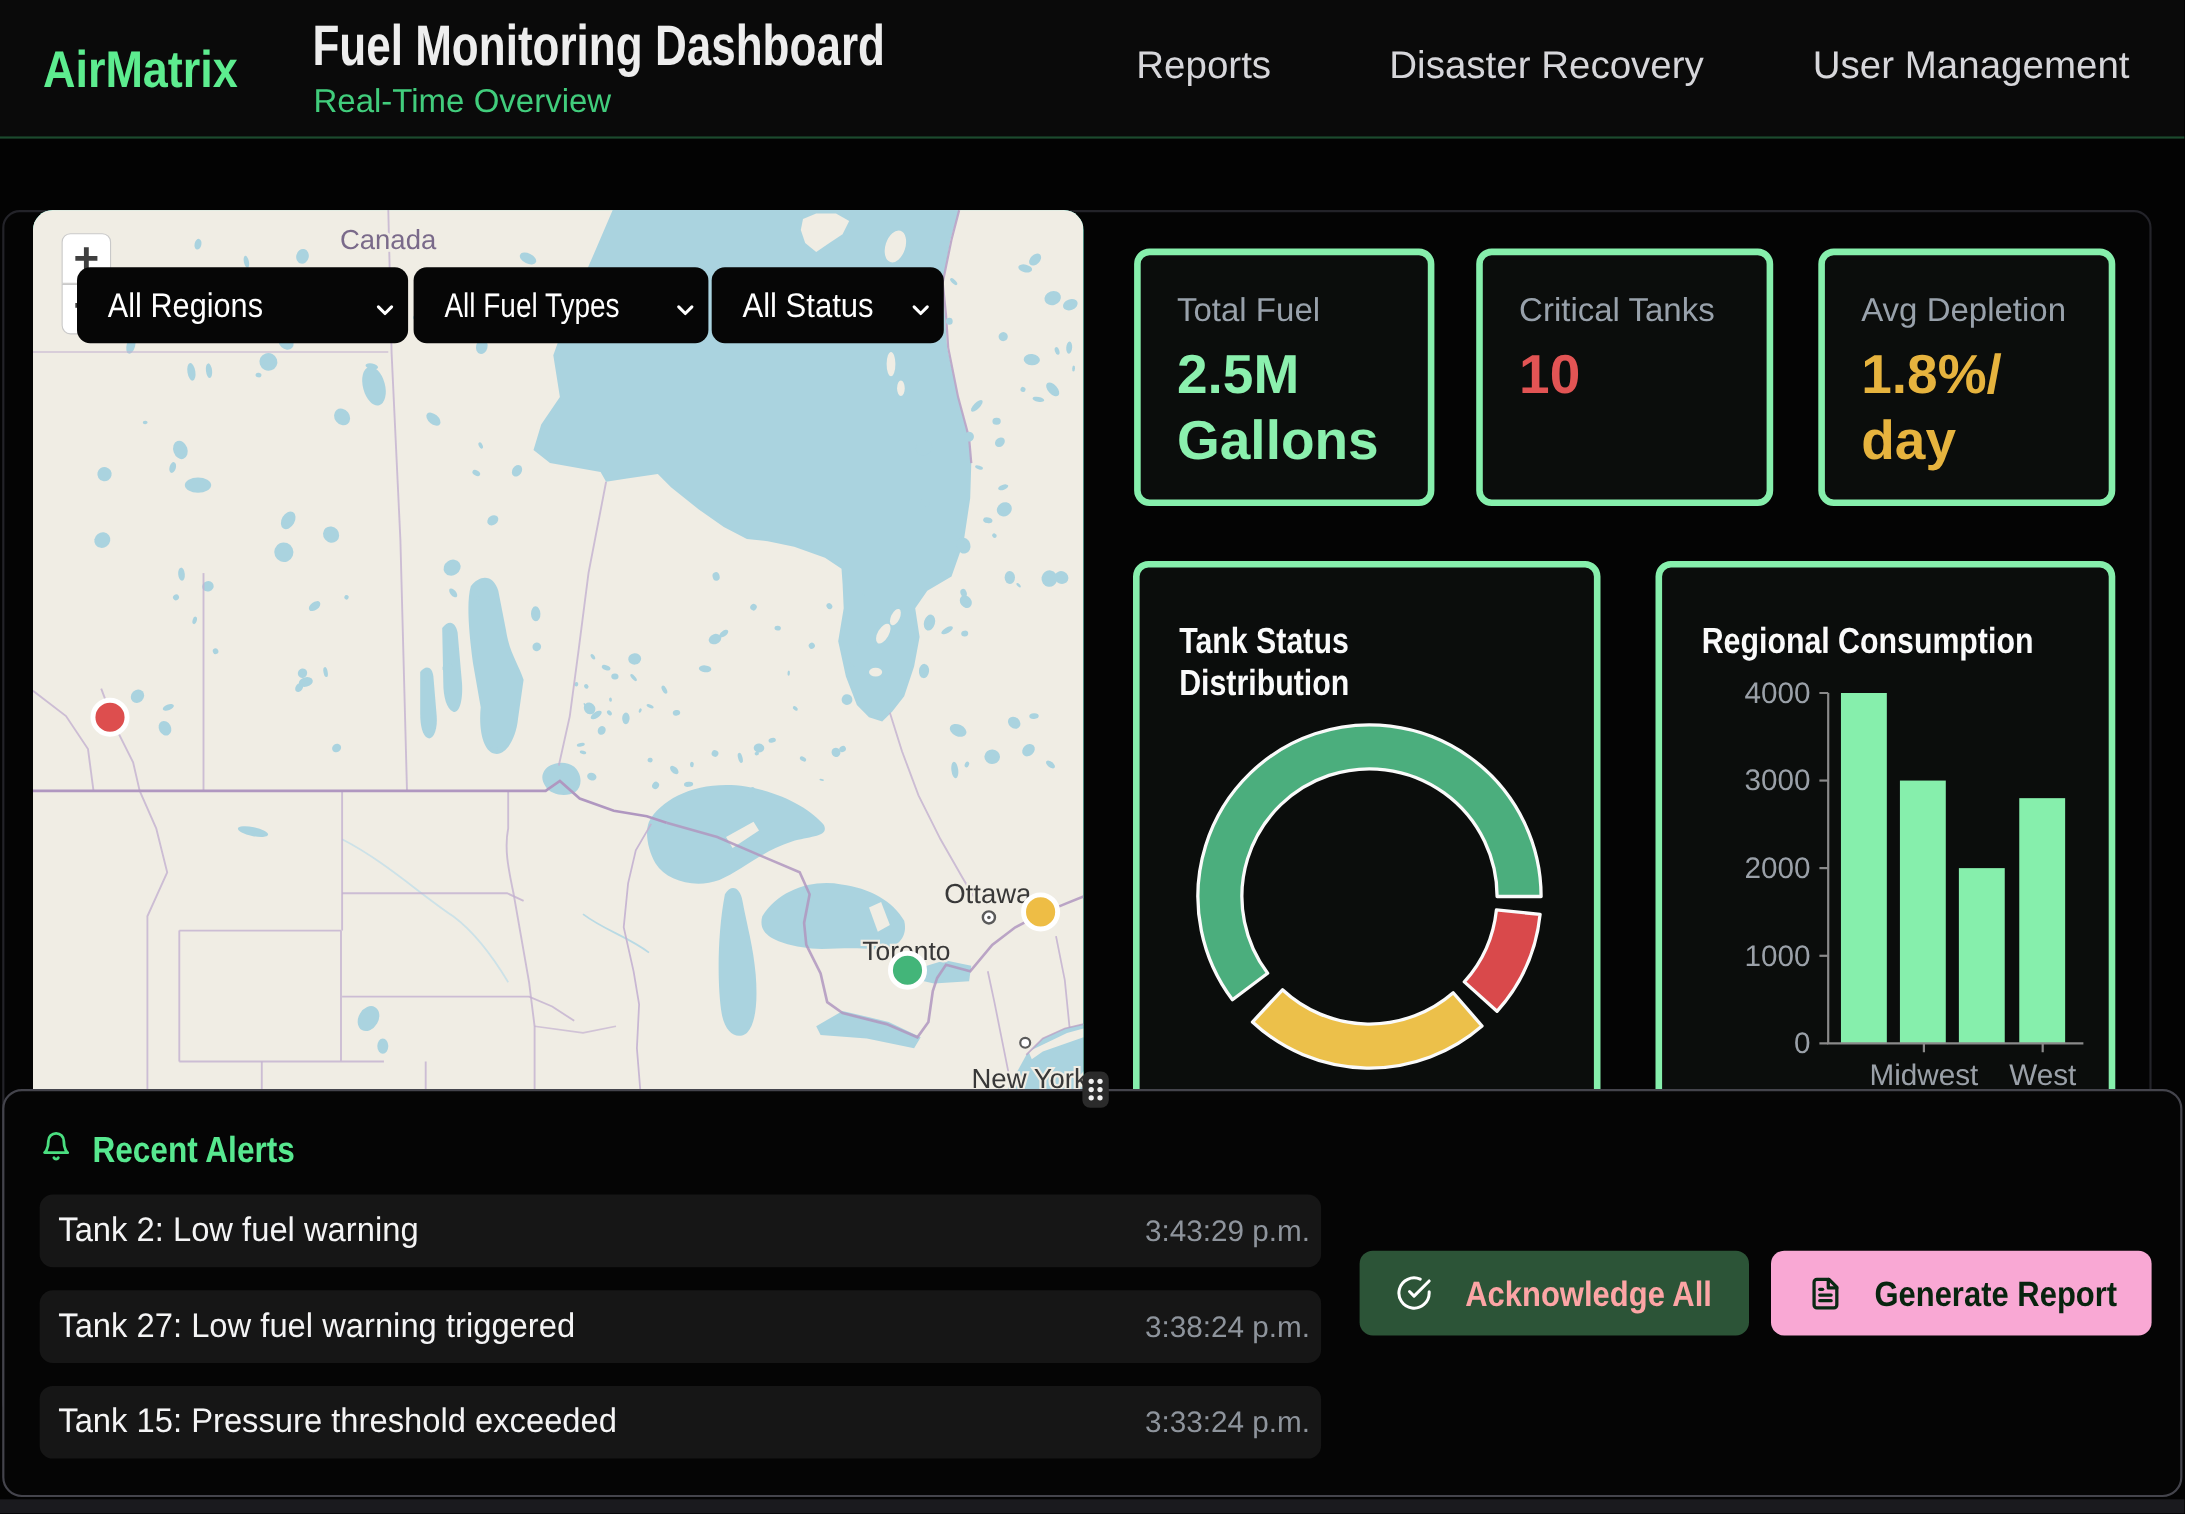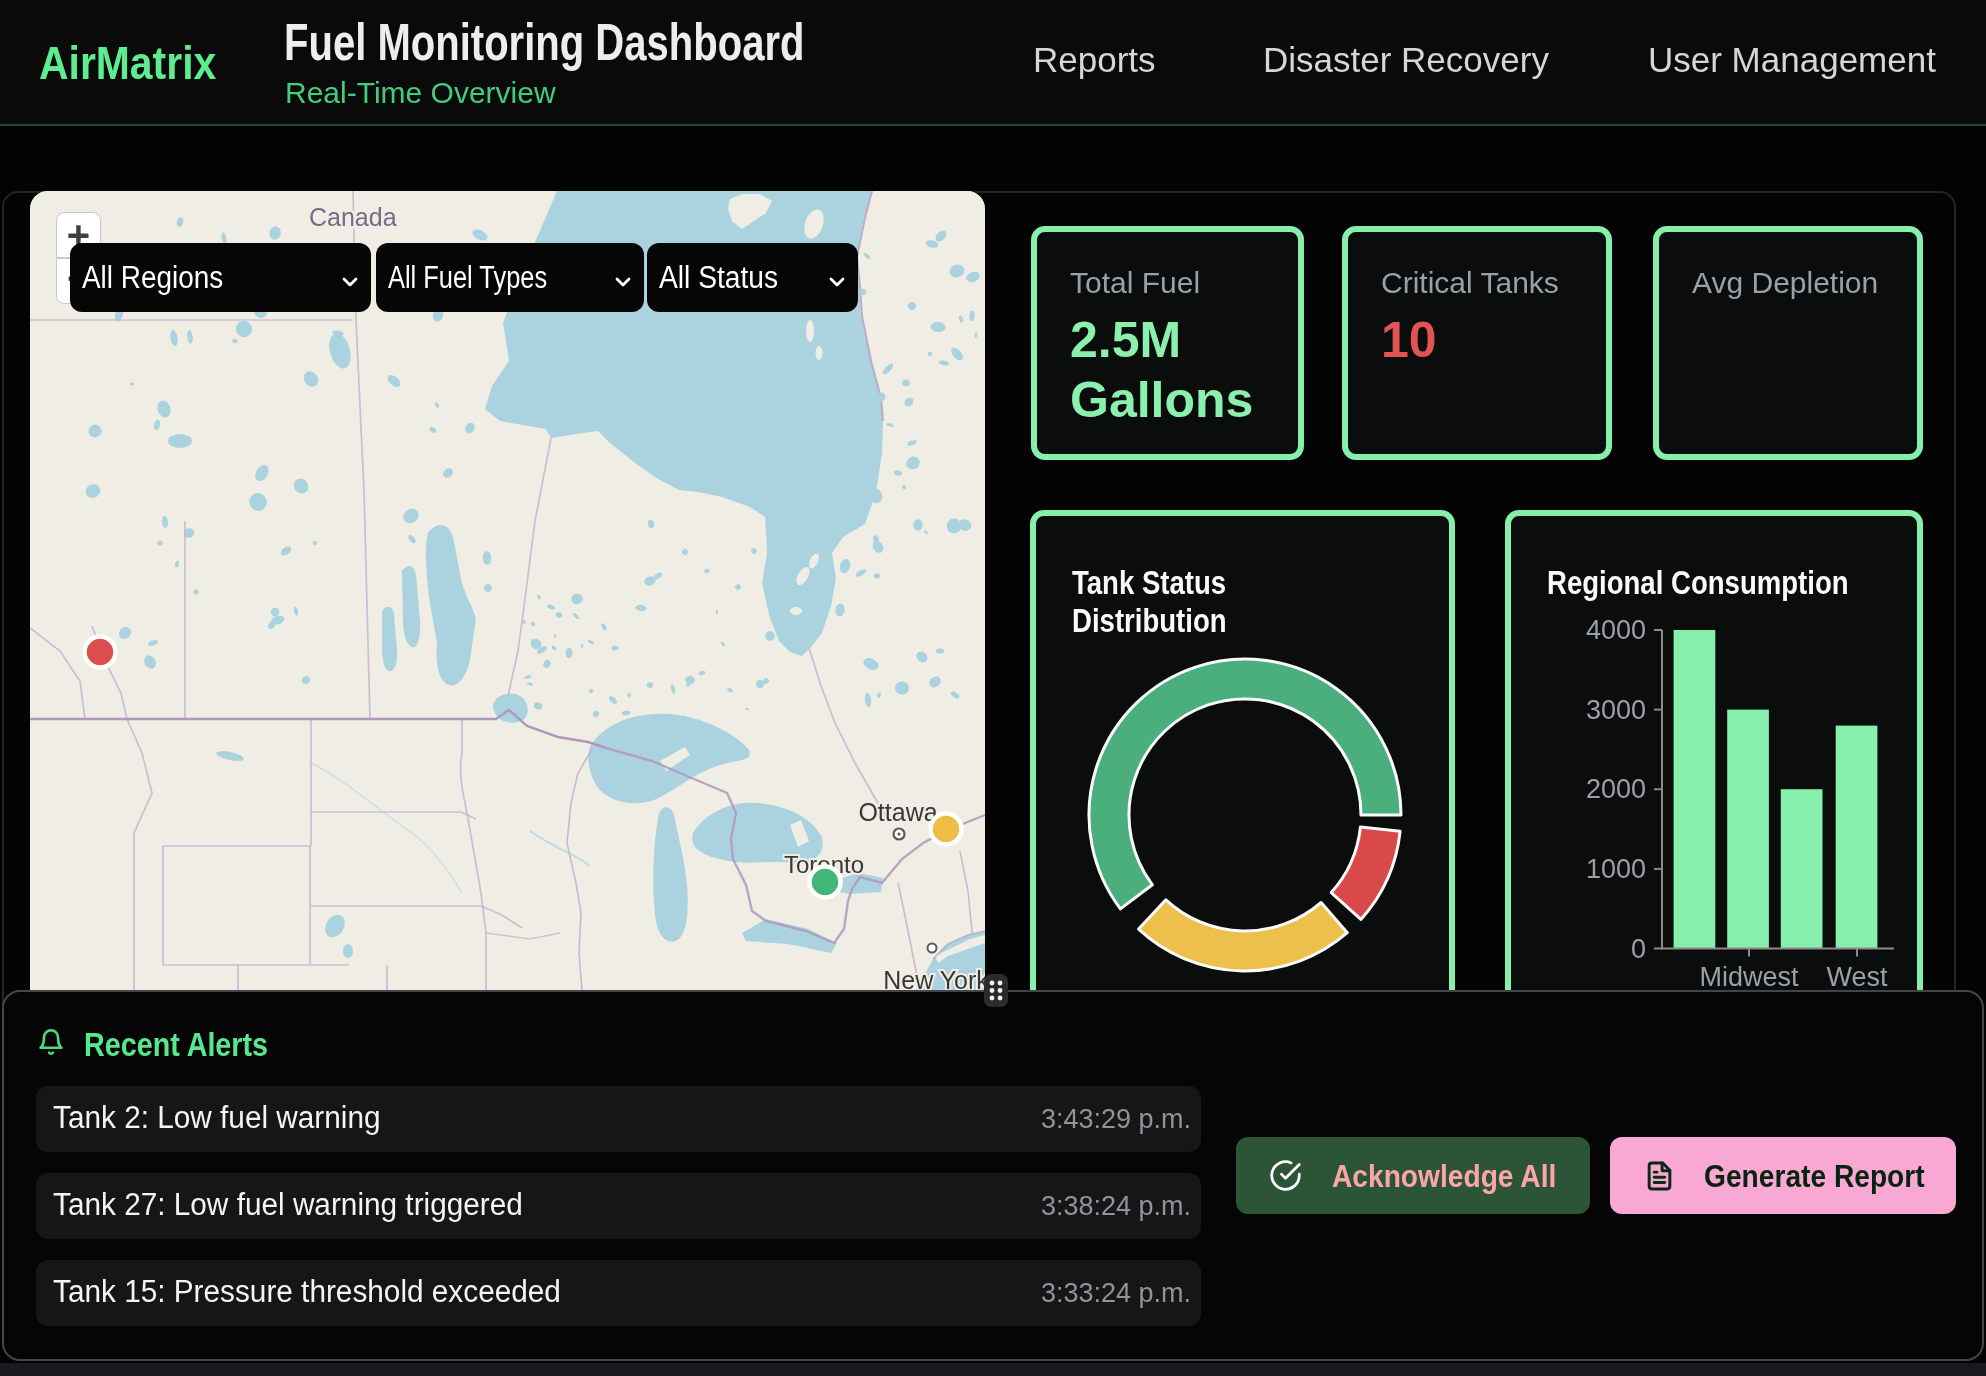"All Regions" .dd { padding-left: 12px -> 28px }
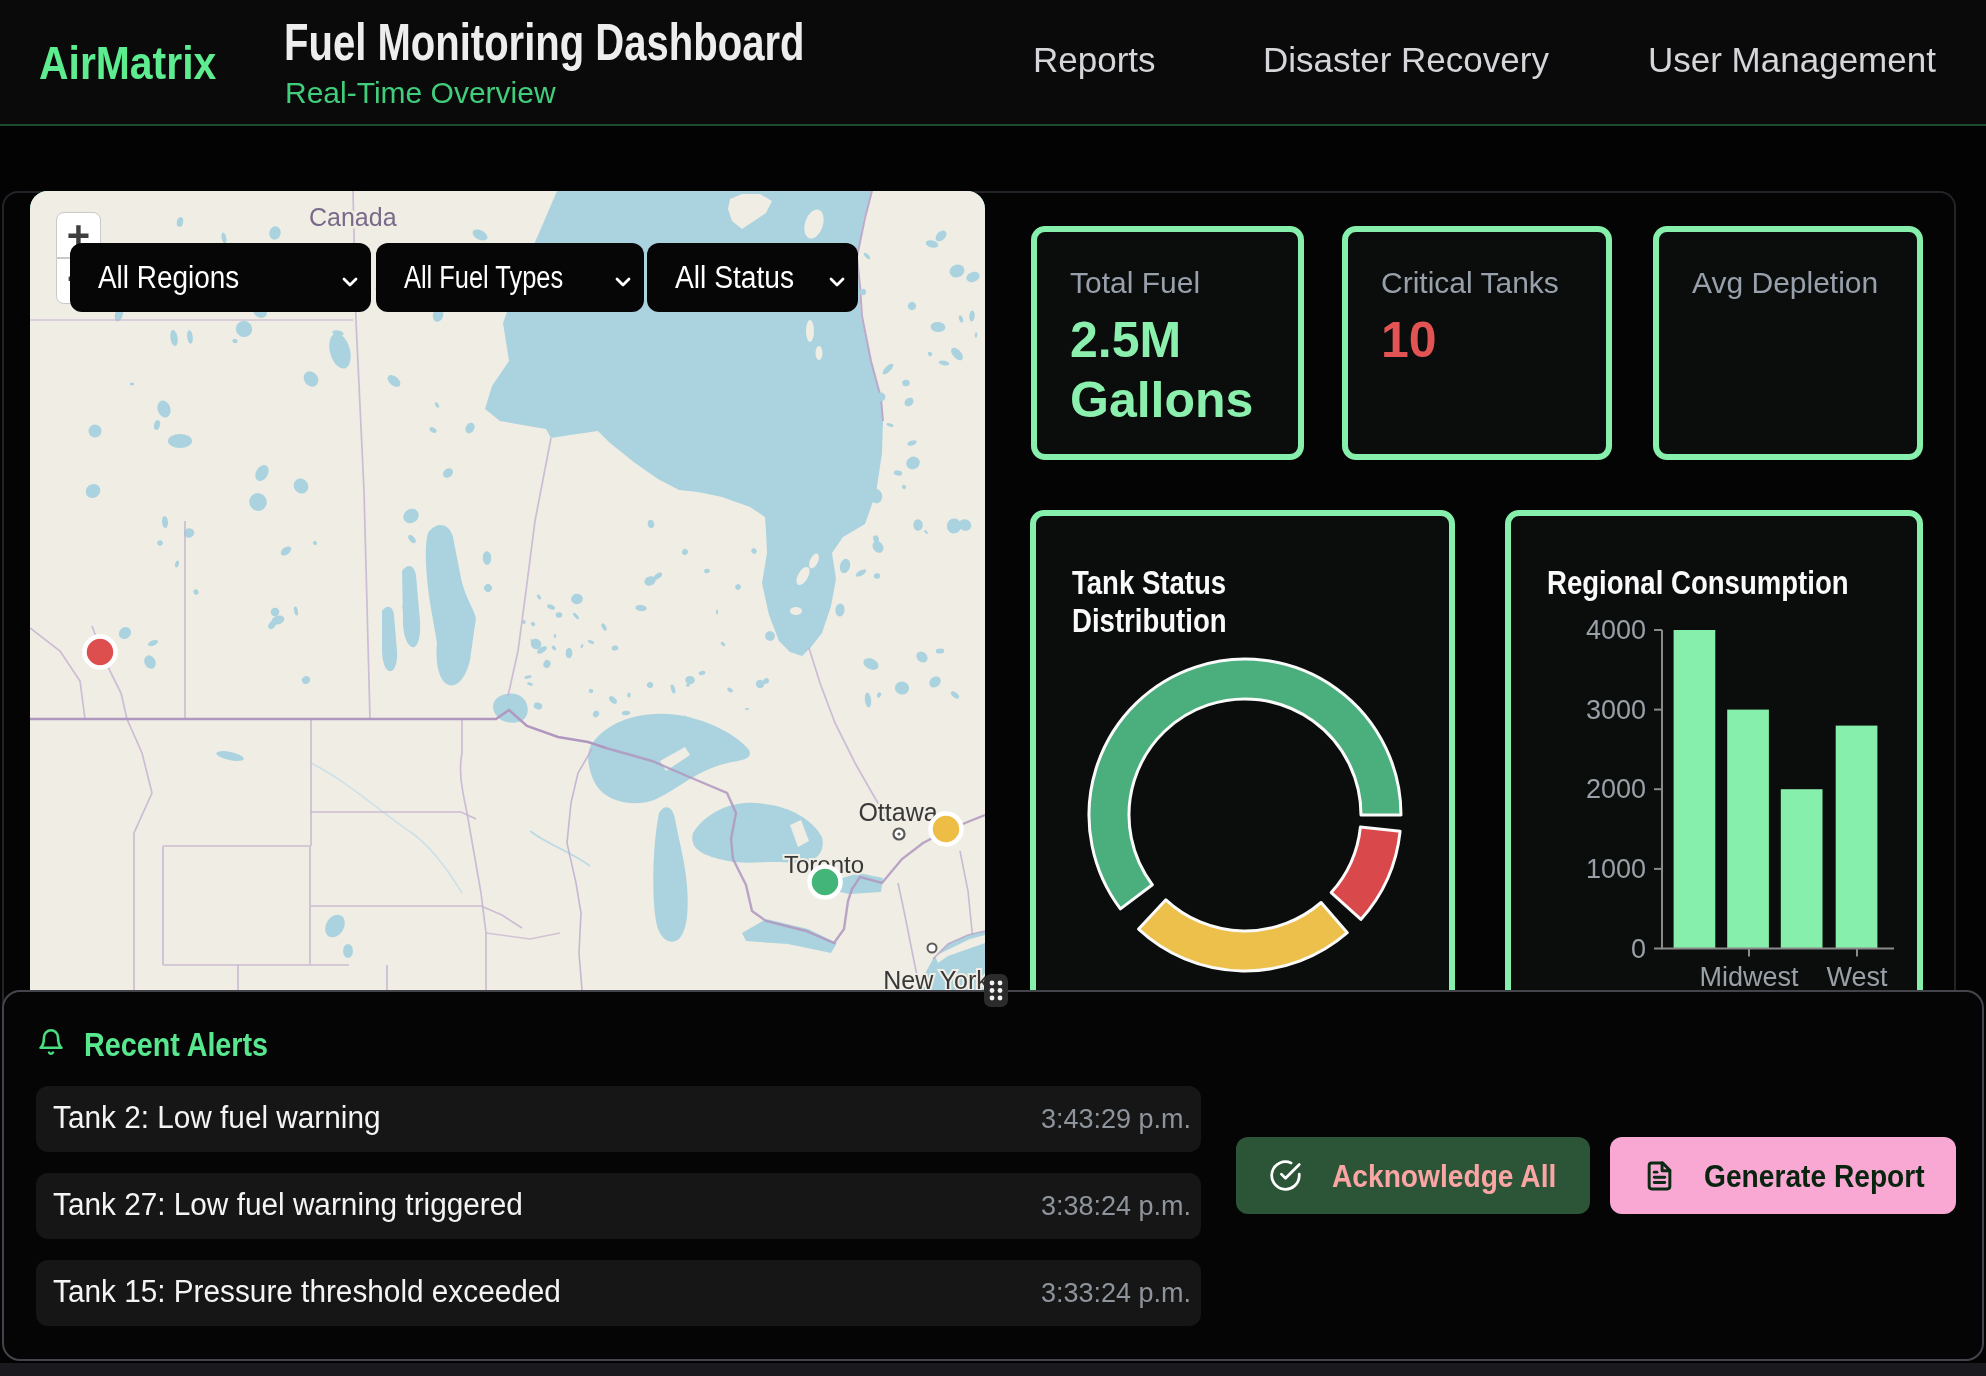"1.8%/" div.scvalue { html: none -> <div>1.8%/<br>day</div> }
